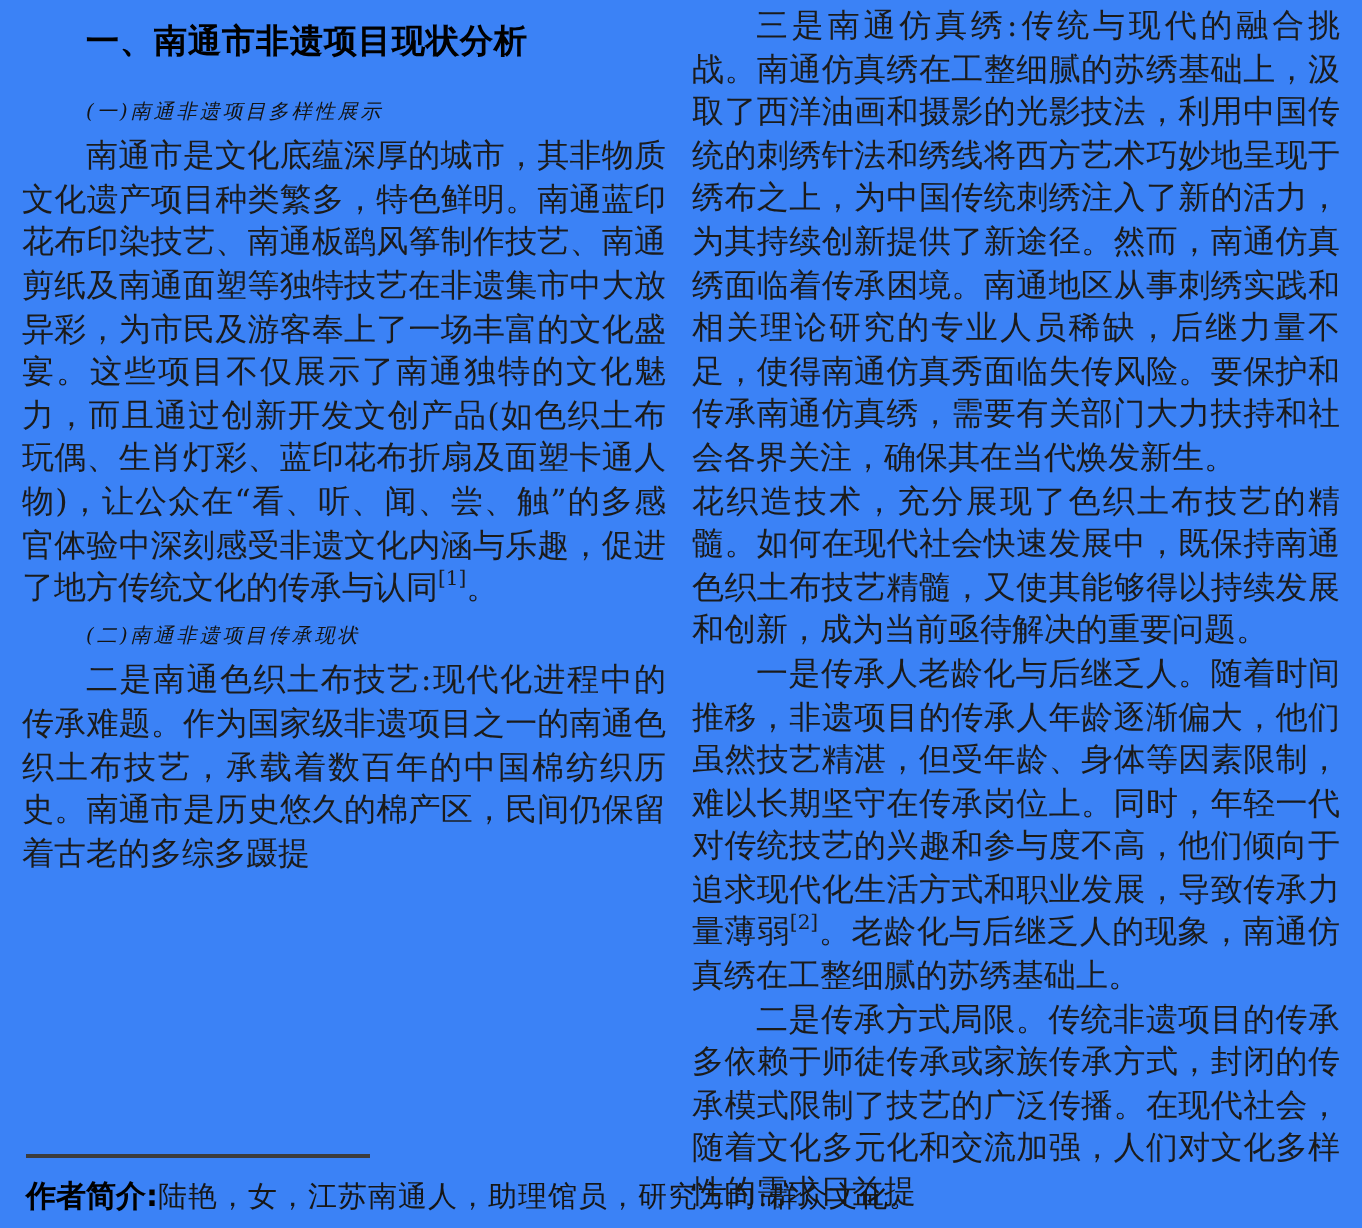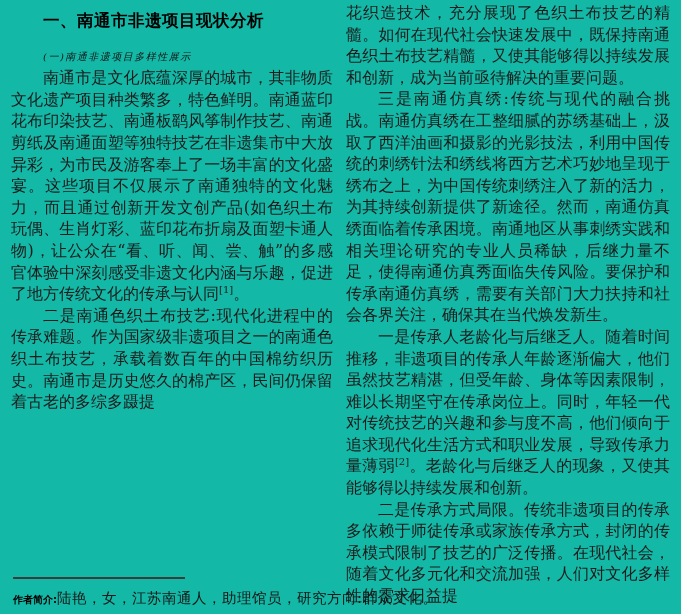"一、南通市非遗项目现状分析" .page { background: #14b8a6 -> #3b82f6 }
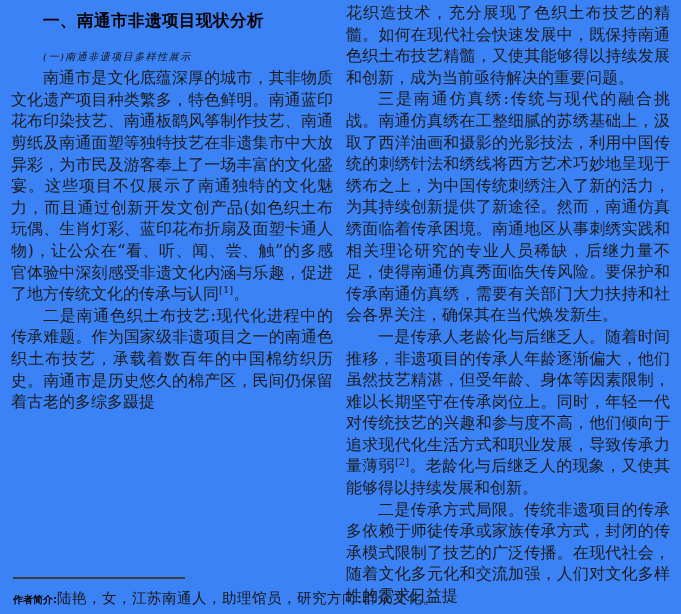"花织造技术，充分展现了色织土布技艺的精髓。如何在现代社会快速发展中，既保持南通色" p.body-para { order: before "三是南通仿真绣:传统与现代的融合挑战。南通仿真绣在工整细腻的苏绣基础上，汲取了西" -> after "三是南通仿真绣:传统与现代的融合挑战。南通仿真绣在工整细腻的苏绣基础上，汲取了西" }
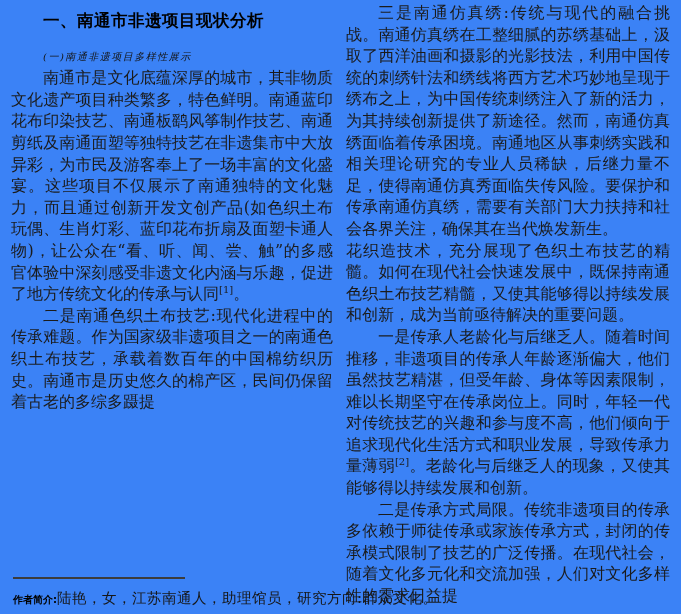"(二)南通非遗项目传承现状" h3.subheading { html: none -> <h3>(二)南通非遗项目传承现状</h3> }
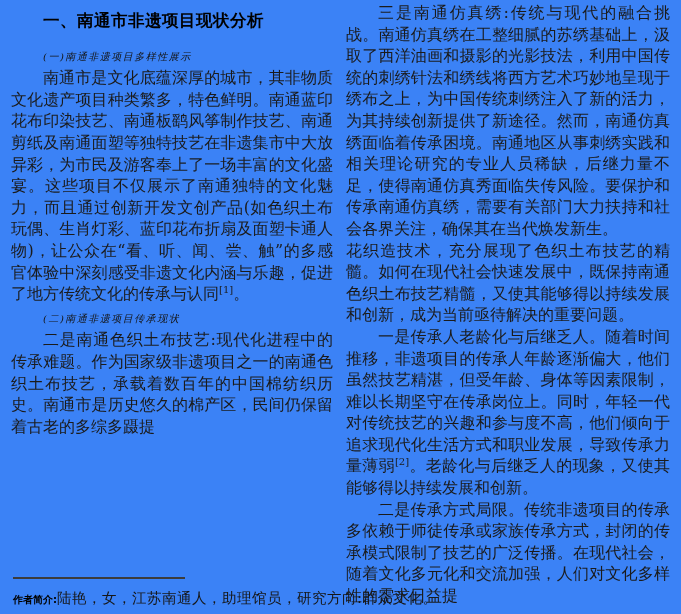"。老龄化与后继乏人的现象，又使其能够得以持续发展和创新。" span { text: 又使其能够得以持续发展和创新 -> 南通仿真绣在工整细腻的苏绣基础上 }
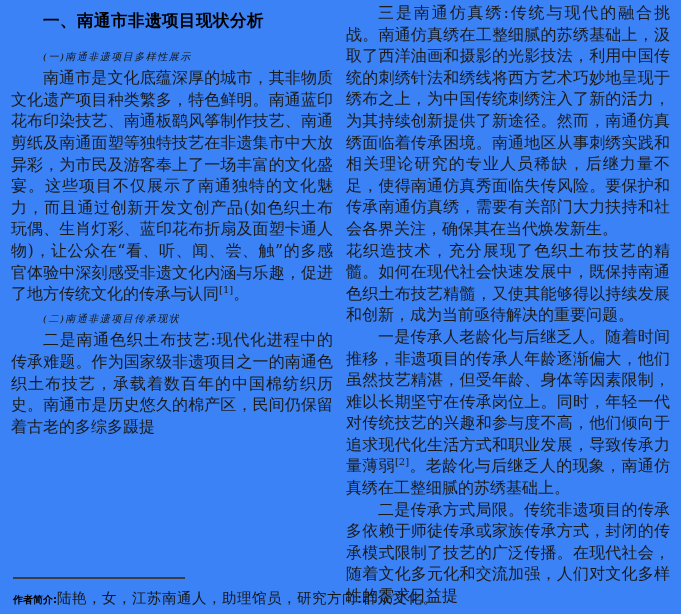"作者简介:" .footnote-label { font-size: 10px -> 15px }
